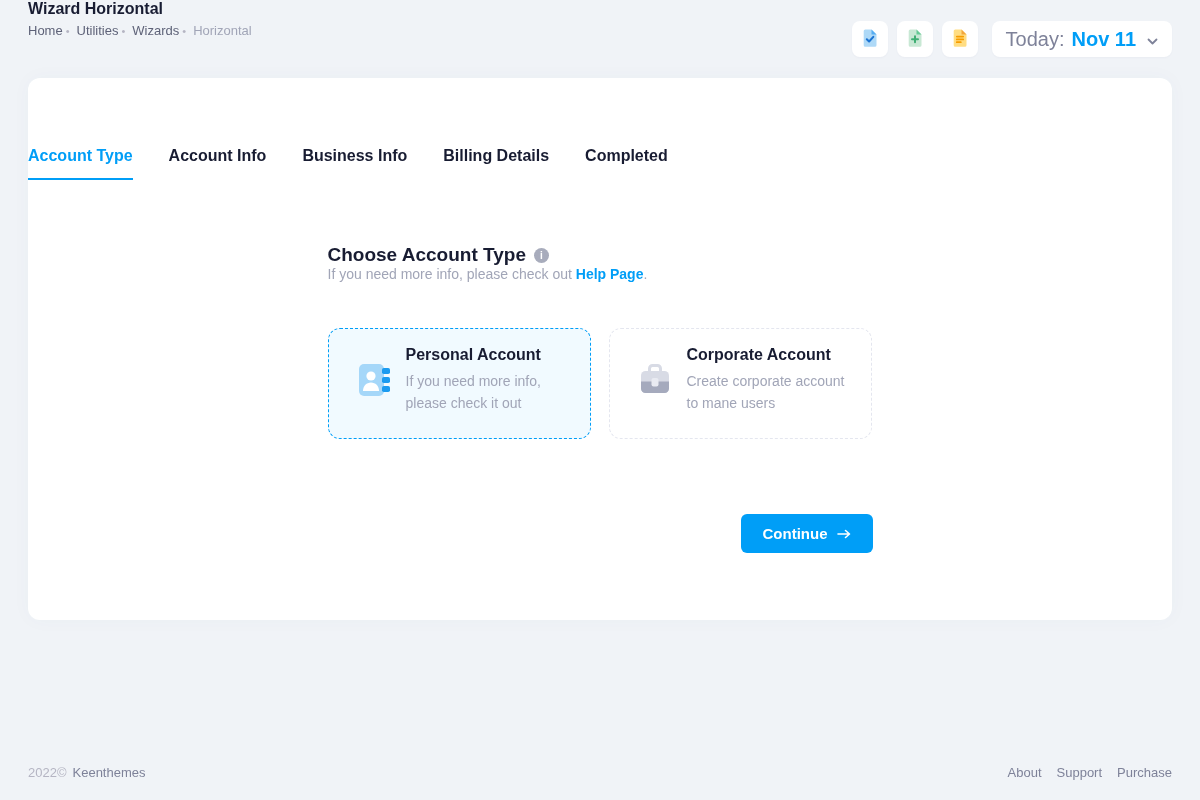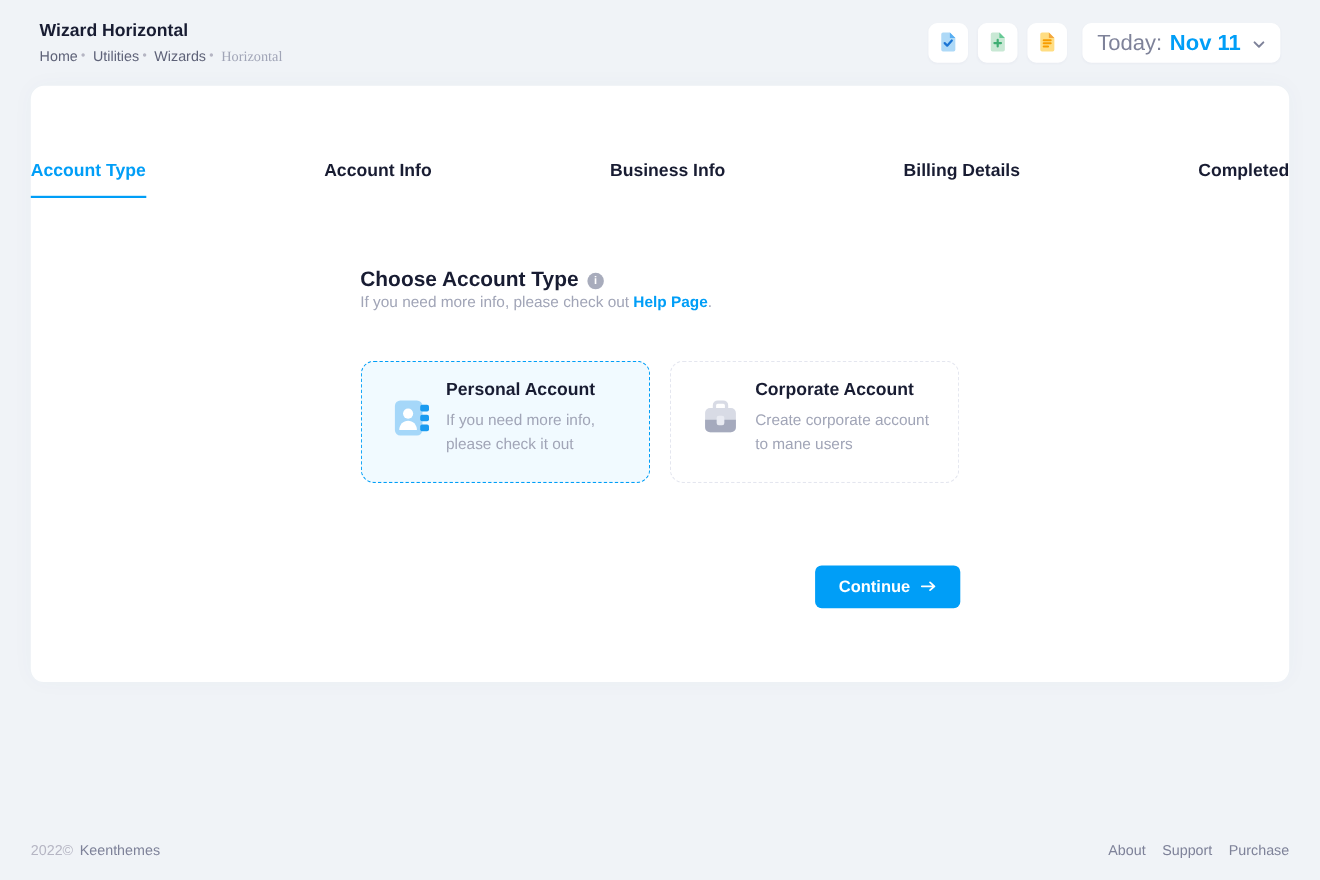"Wizard Horizontal" .topbar { align-items: center -> none; padding: 0 36px -> 0 28px }
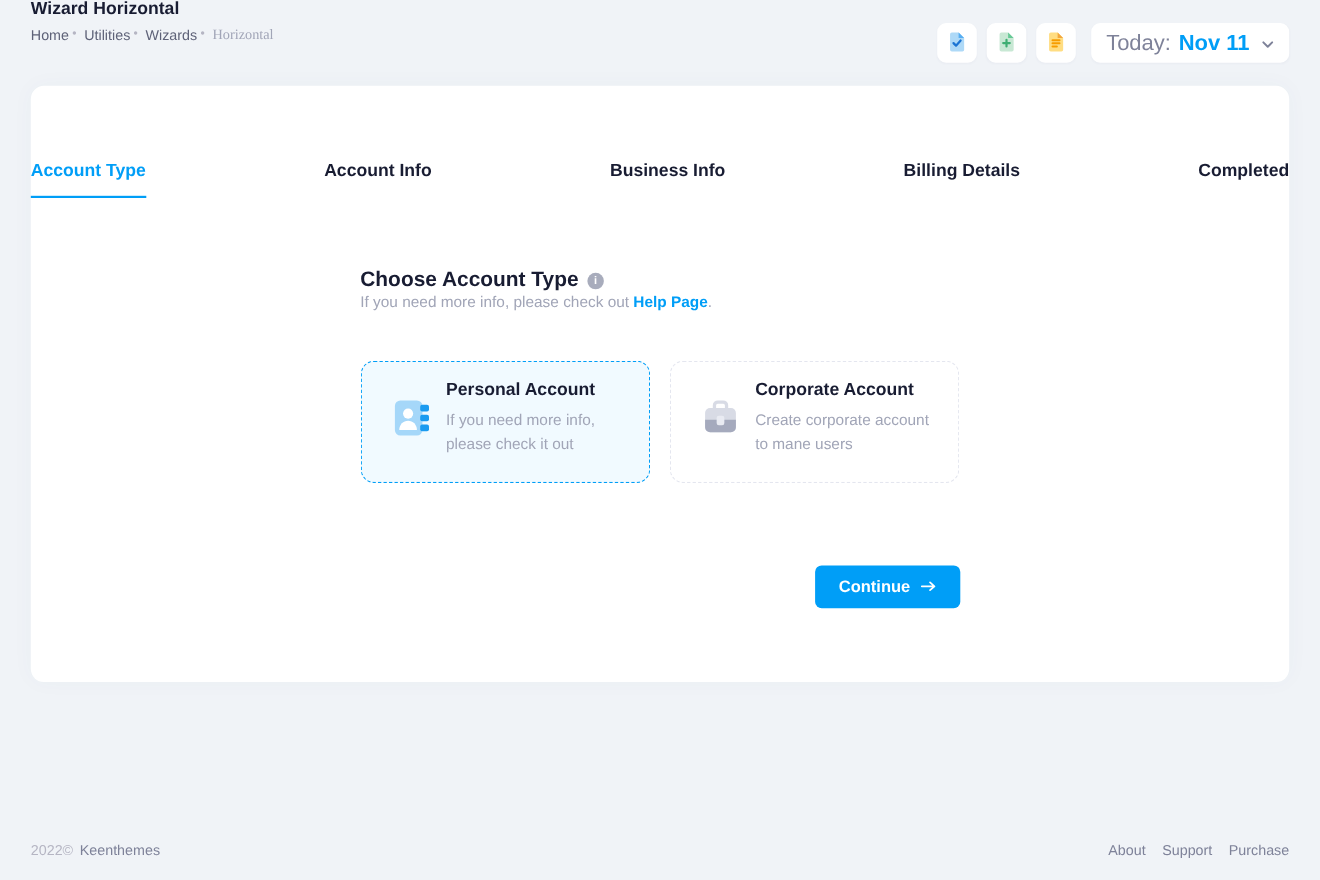"Horizontal" .bc-current { font-family: Liberation Serif, serif -> none }
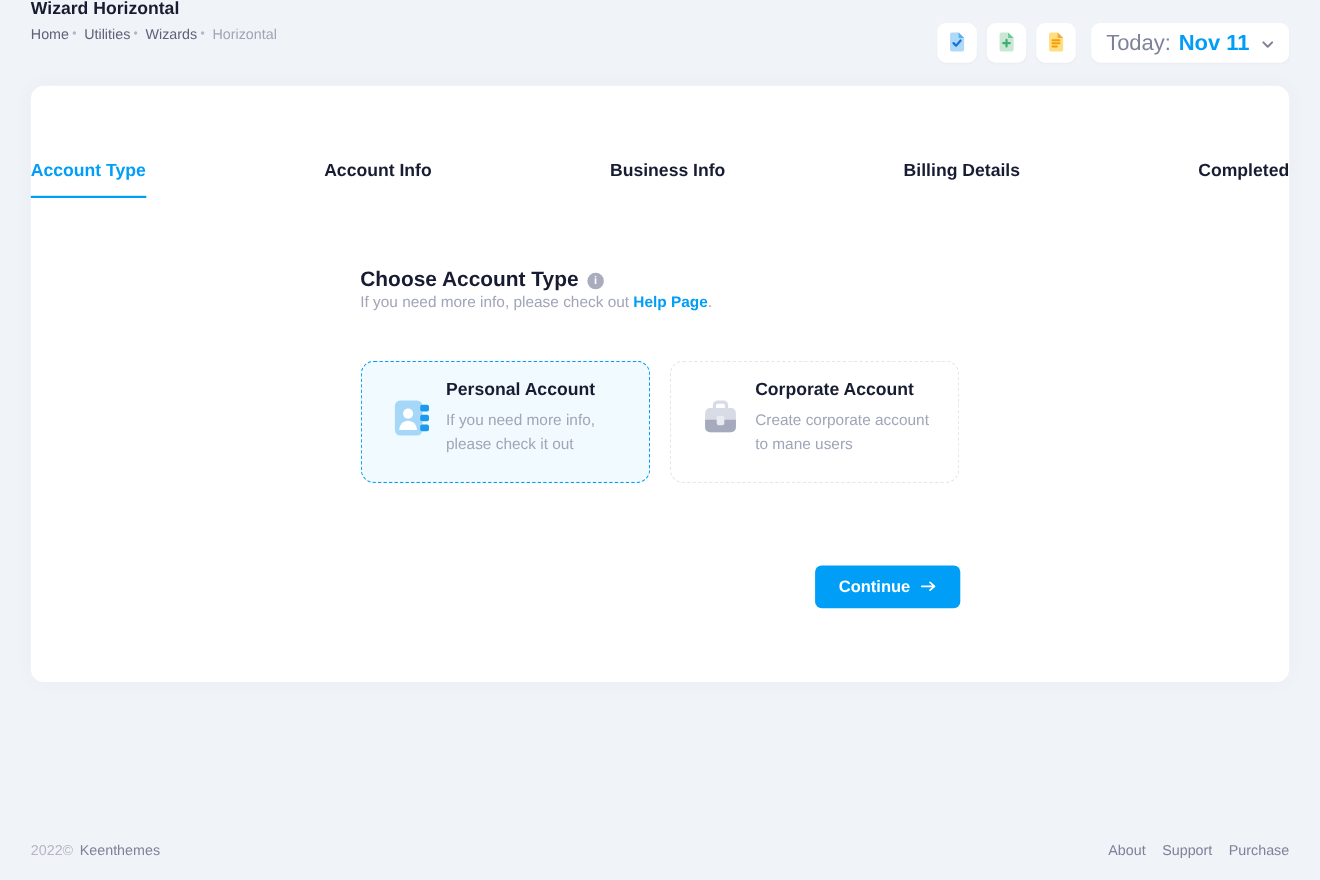"Account Type" .tabs { justify-content: space-between -> flex-start }
